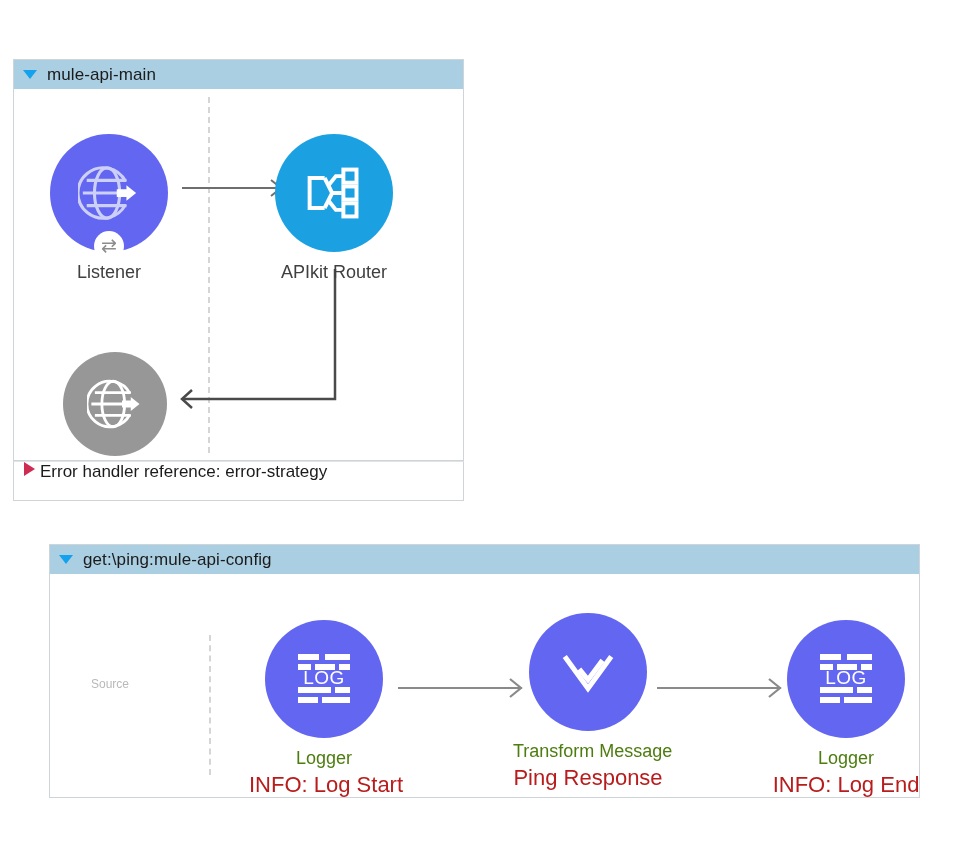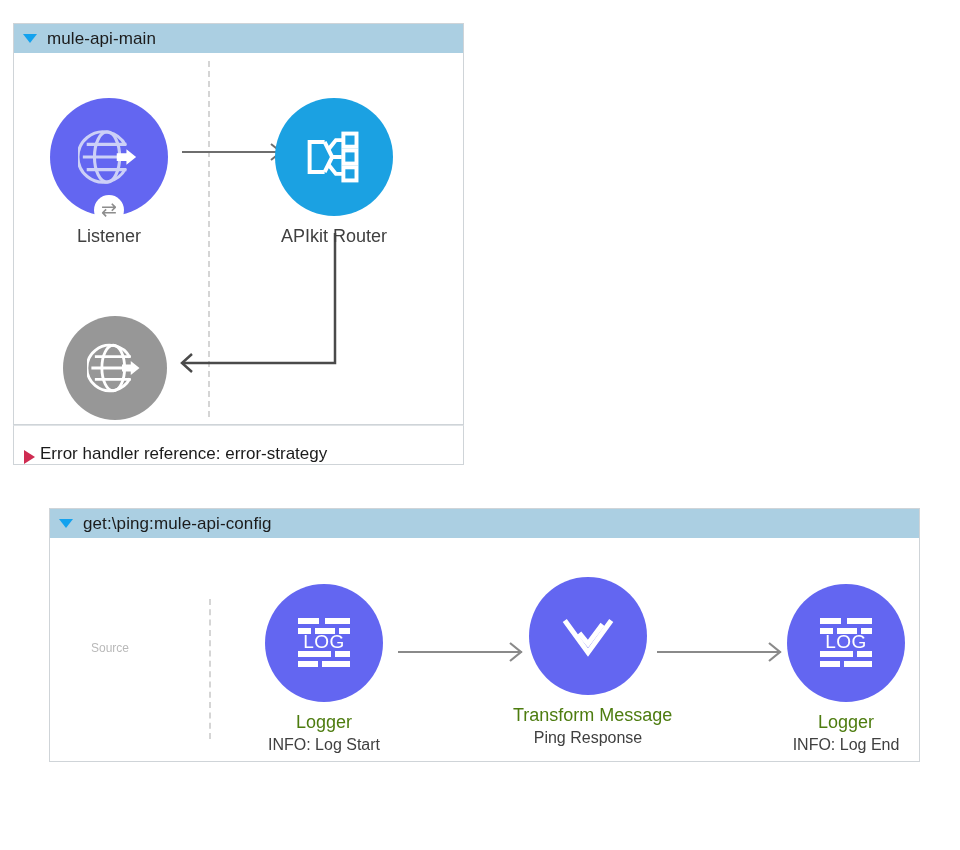"mule-api-main" .flow-header { margin-top: none -> 36px }
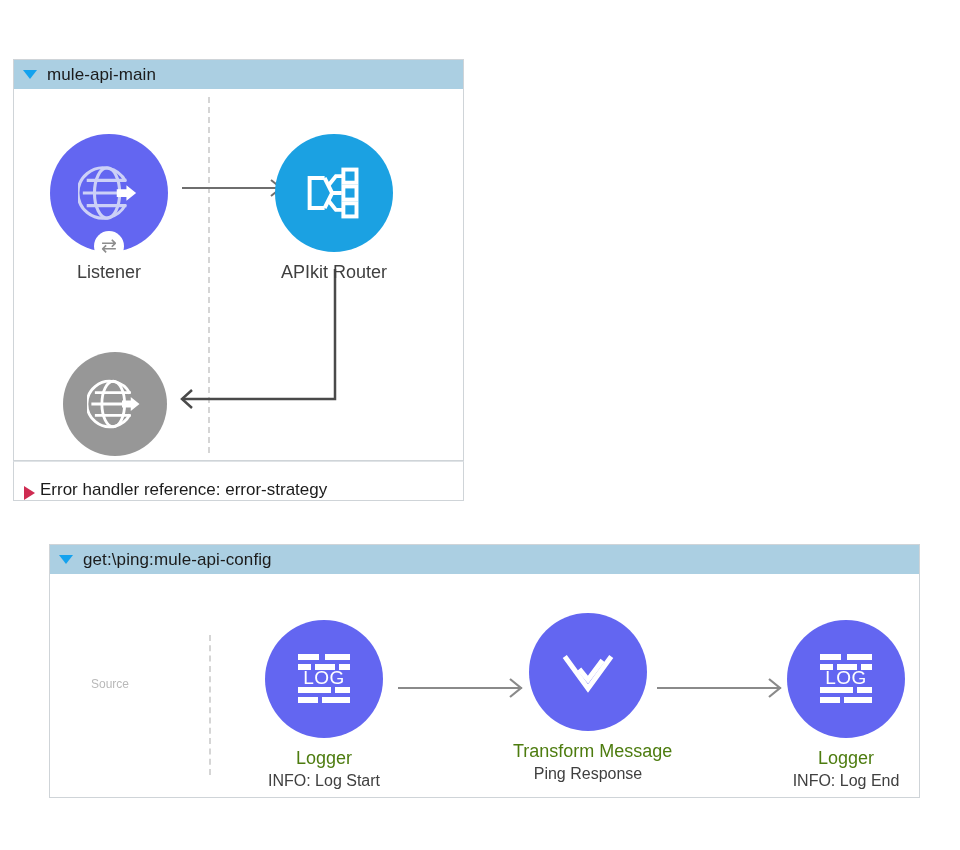"Error handler reference: error-strategy" .flow-footer { align-items: flex-end -> flex-start }
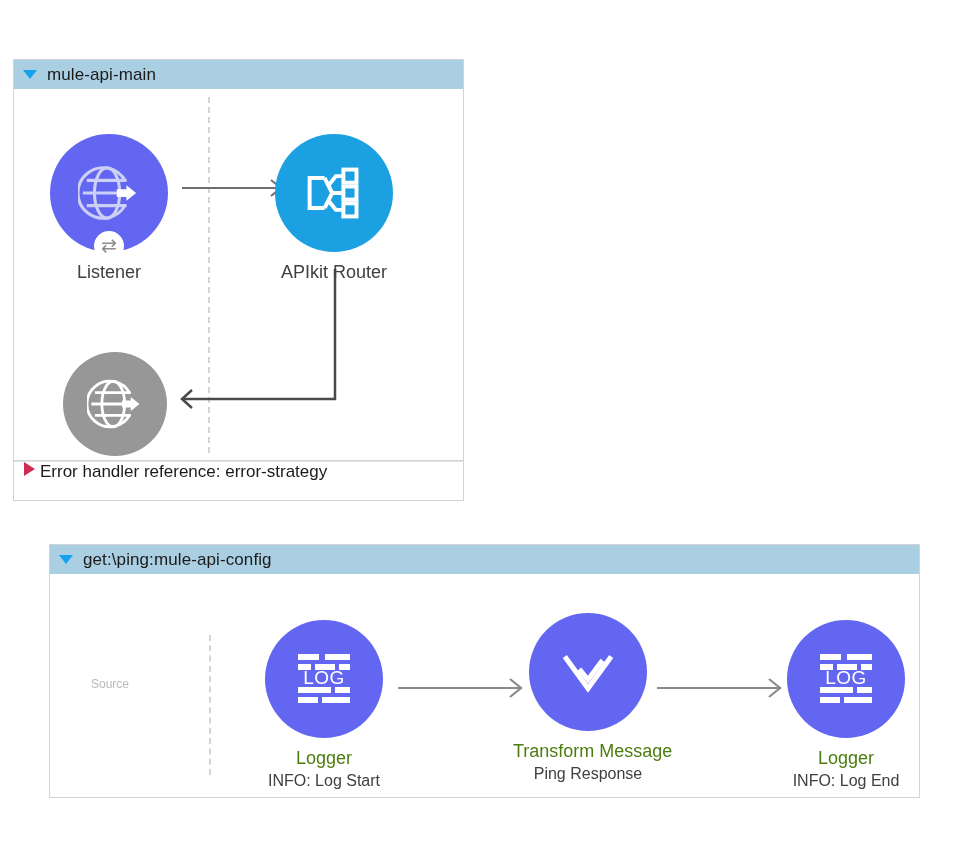"INFO: Log Start" .node-name { color: #404040 -> #b91c1c; font-size: 16px -> 22px }
